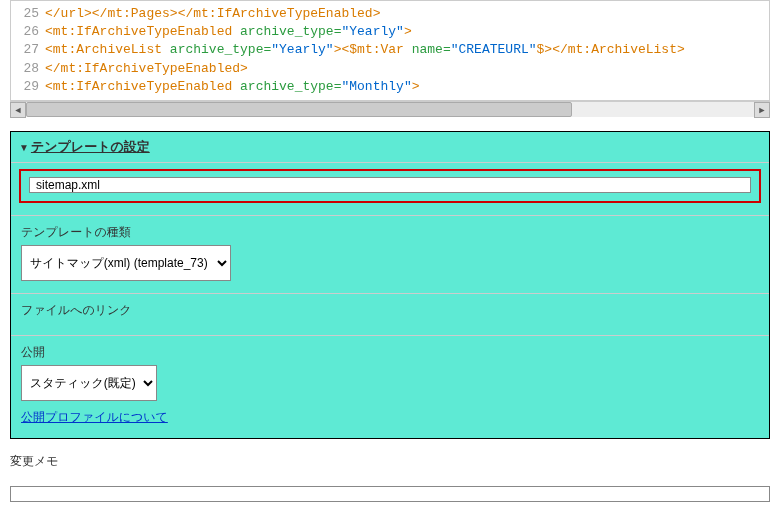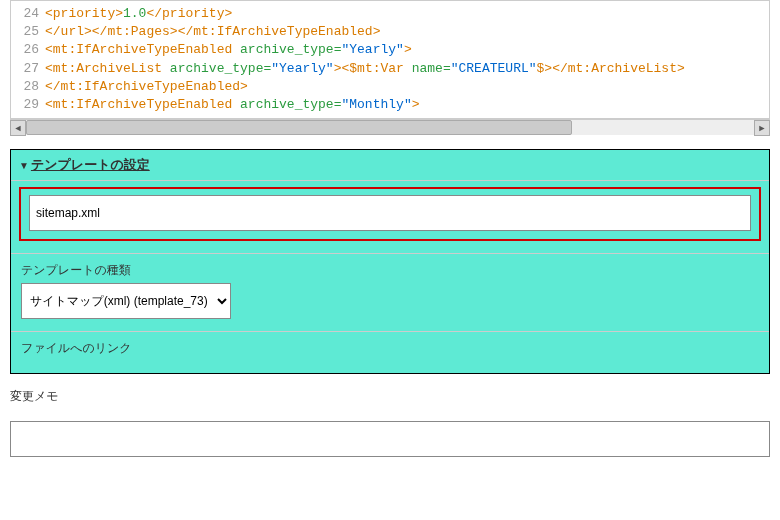"24 <priority>1.0</priority>" div.code-line { html: <div><span>24</span><span>&lt;priority&gt;</span><span>1.0</span><span>&lt;/priority&gt;</span></div> -> none }
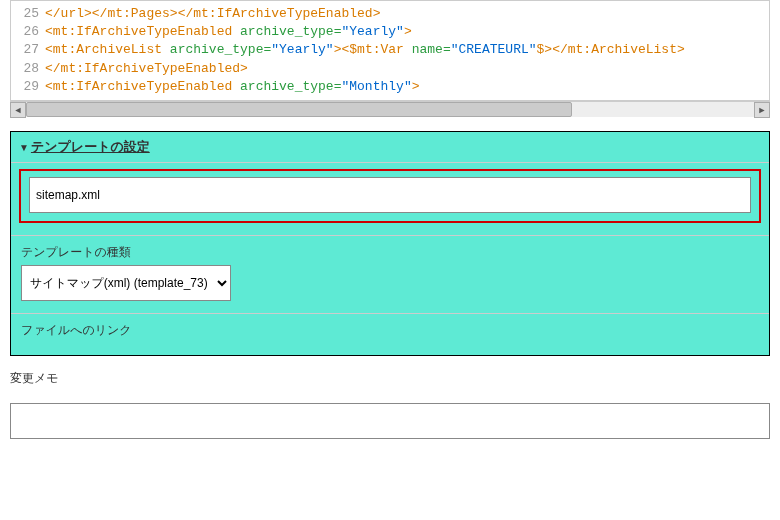"sitemap.xml" .text-input { height: 36px -> 16px }
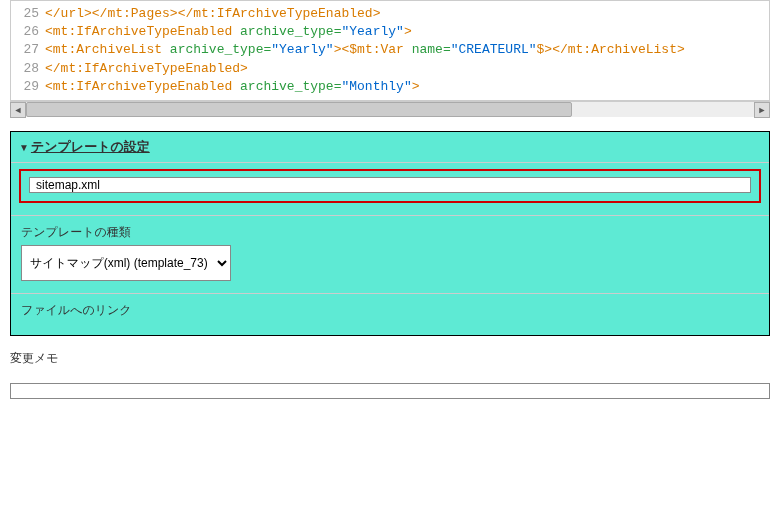"公開" div.field-group { html: none -> <div> <label>公開</label> <select> <option>スタティック(既定)</option> </select> <div> <a>公開プロファイルについて</a> </div> </div> }
